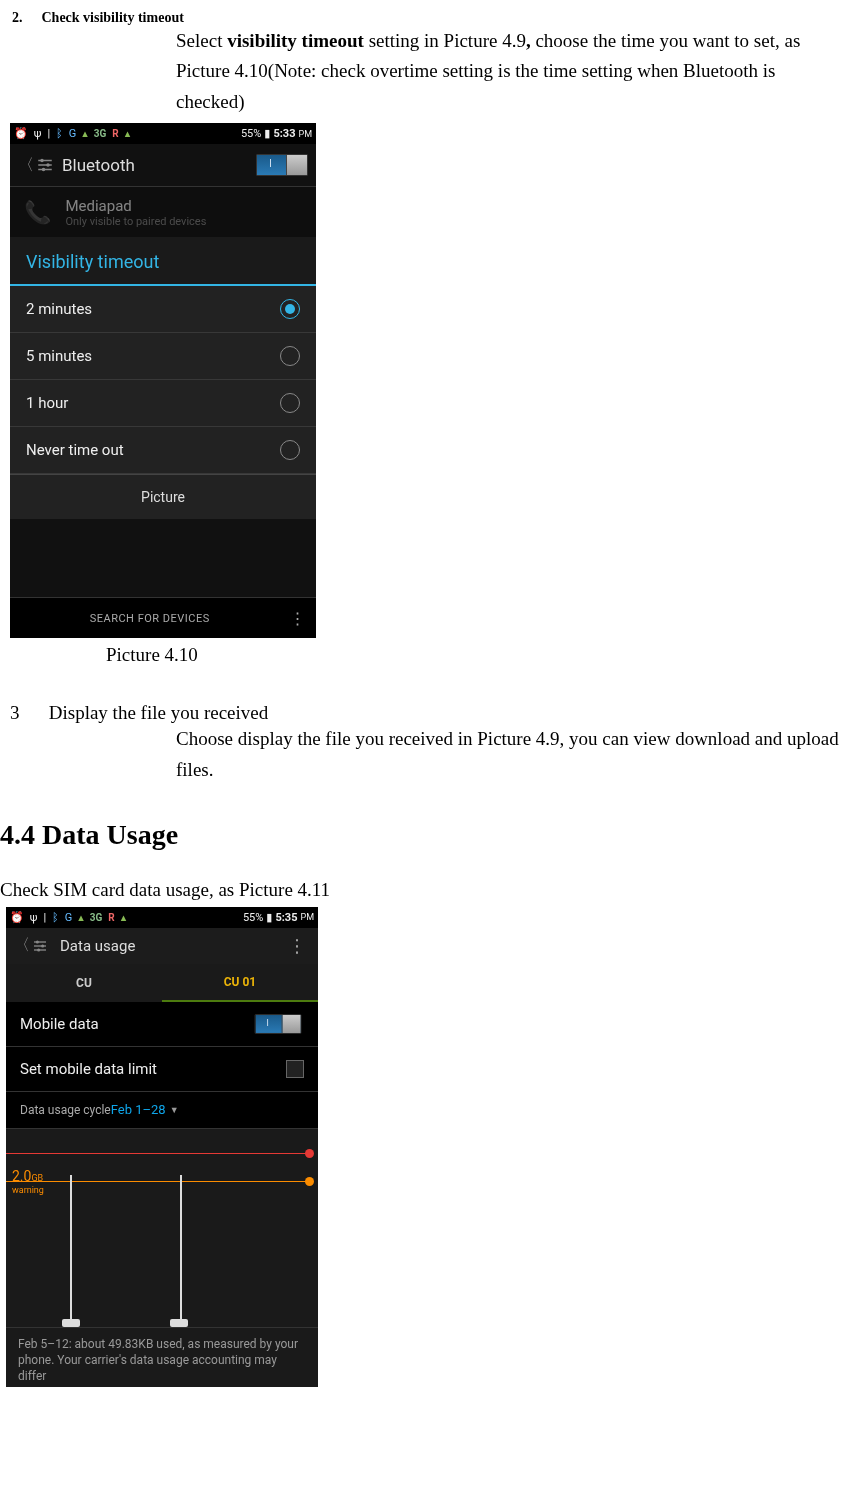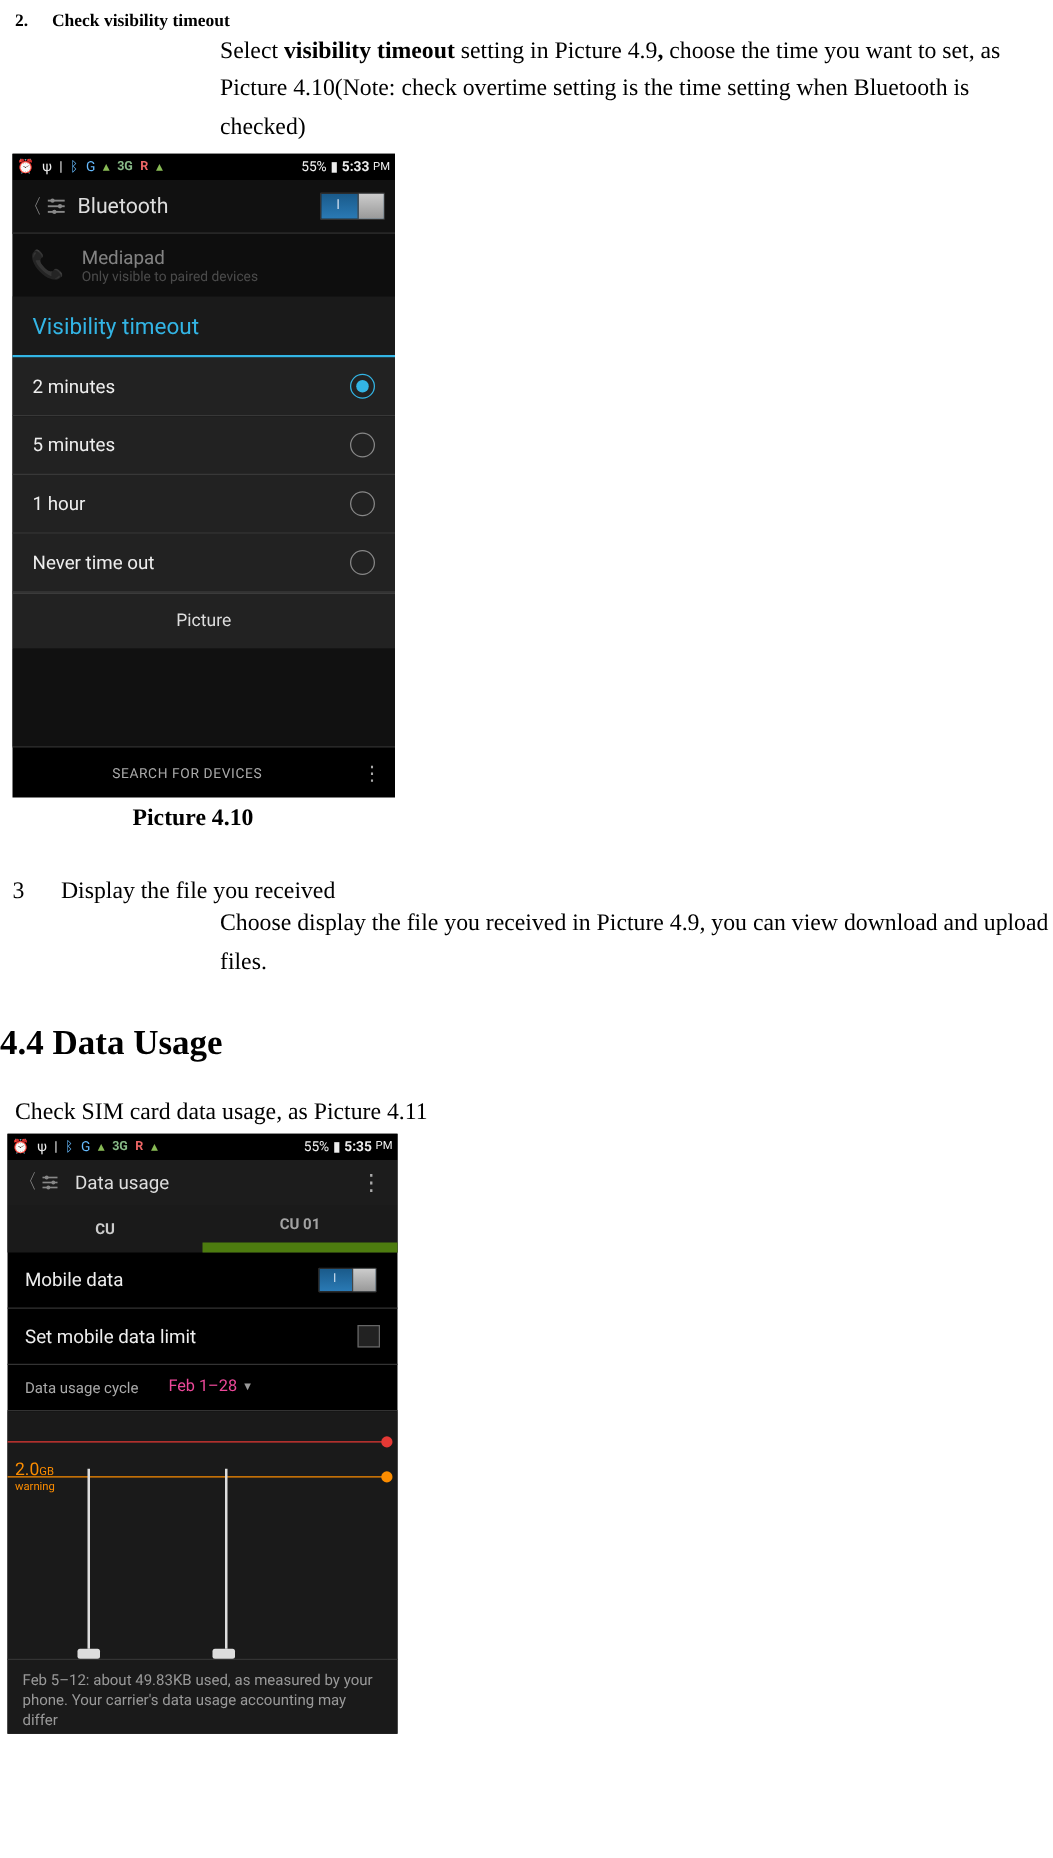"Picture 4.10" .caption { font-weight: bold -> normal }
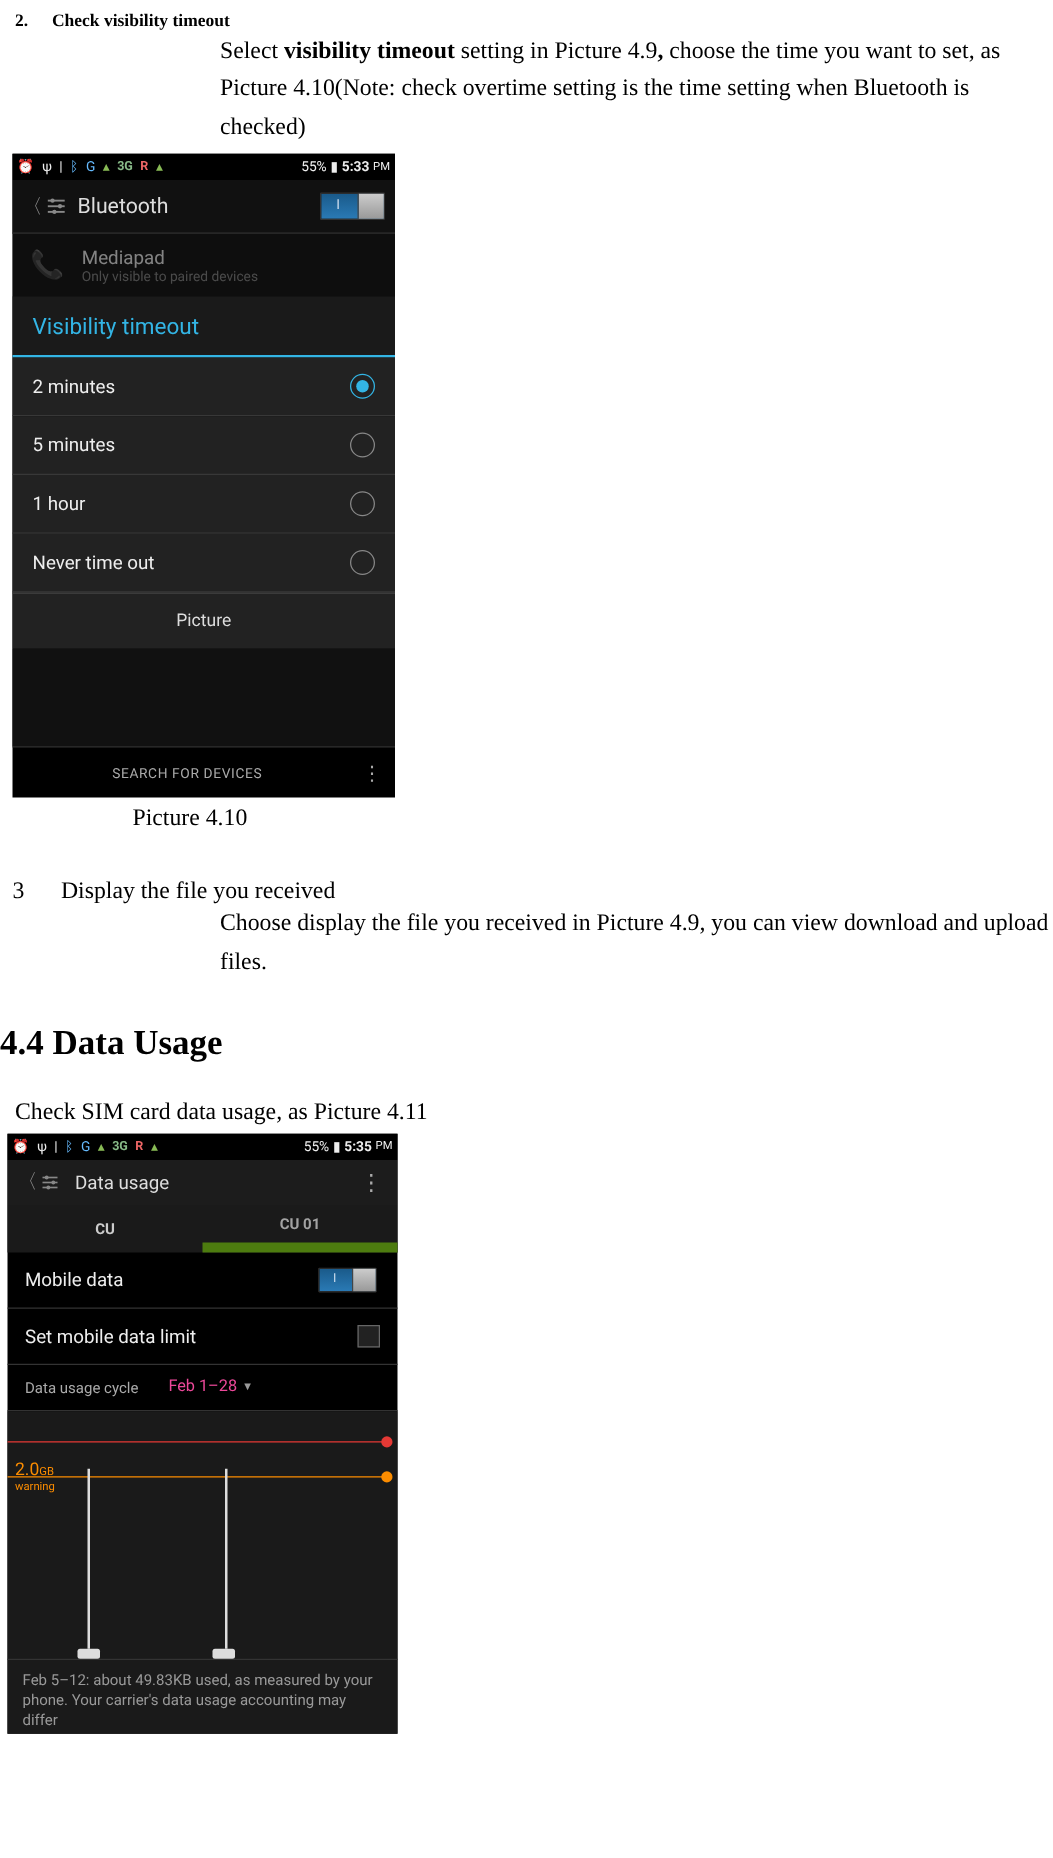"Check SIM card data usage," .body-line { margin: 28px 0 6px 12px -> 28px 0 6px 0 }
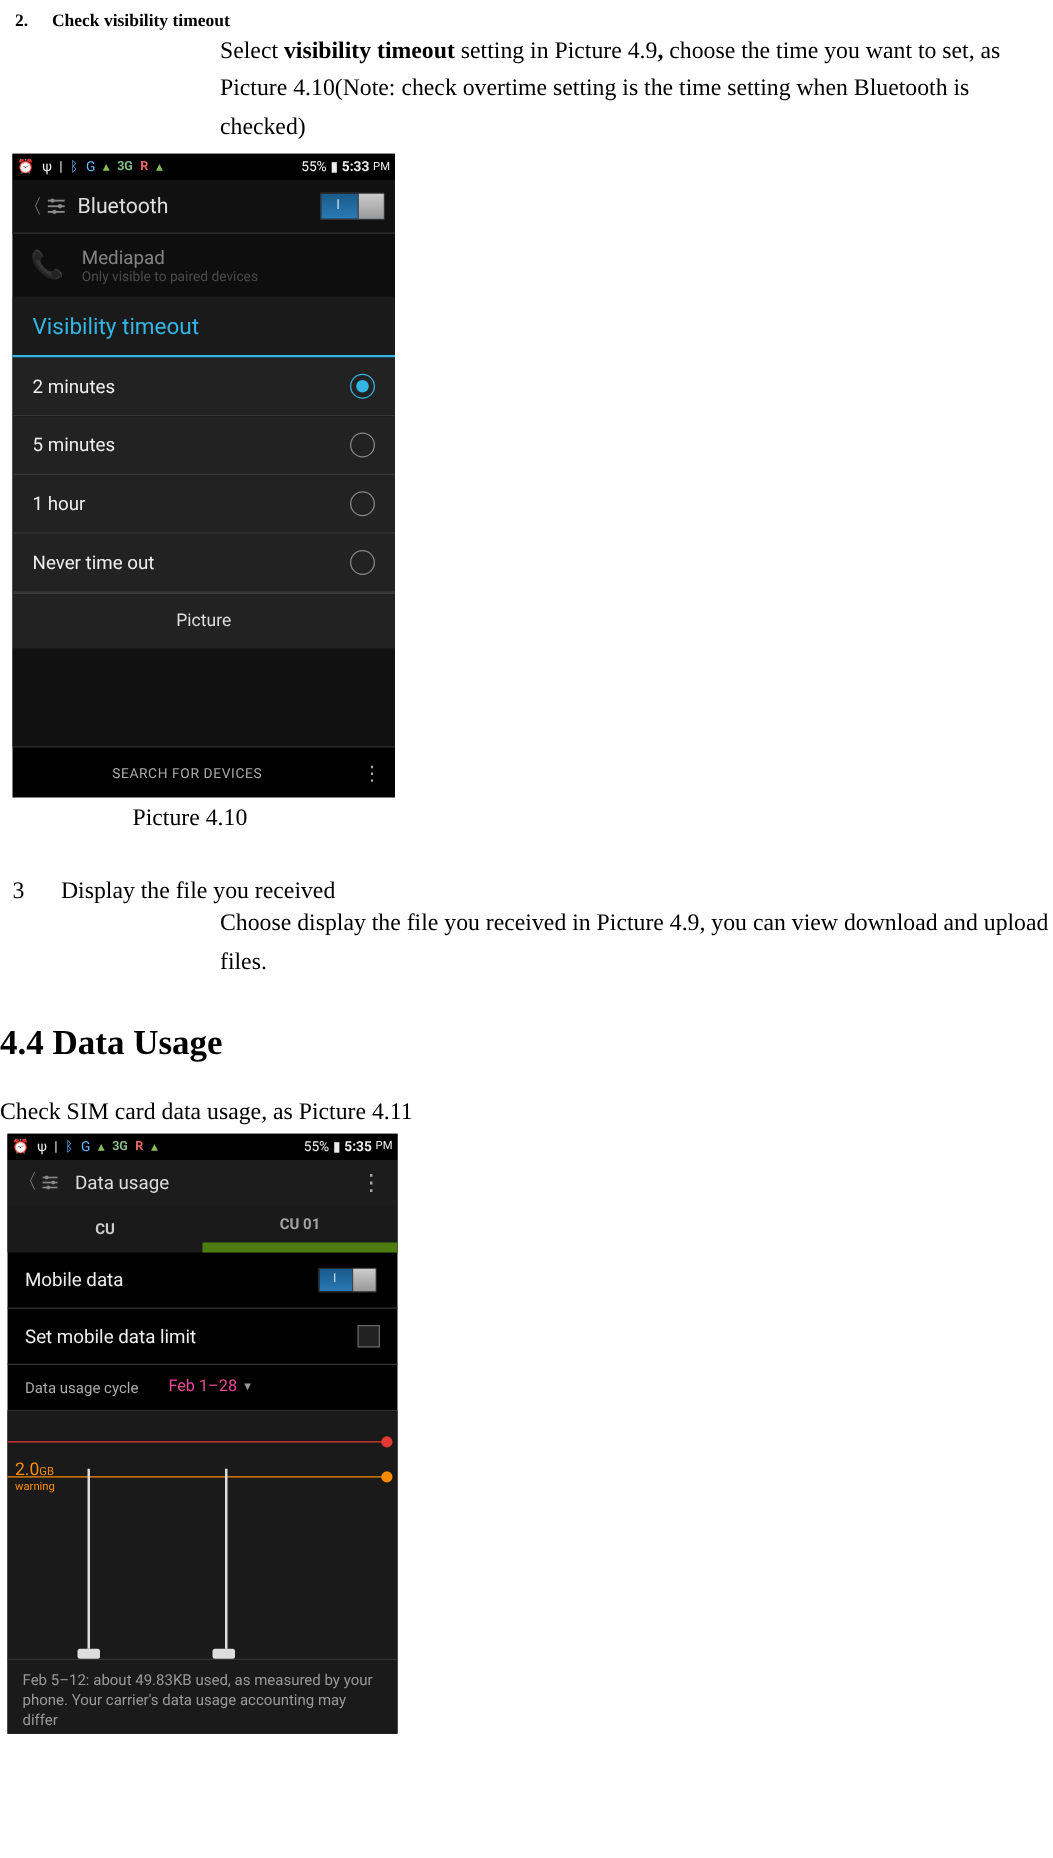"CU 01" .tab.active { border-bottom: 8px solid #4d7c0f -> 2px solid #4d7c0f; color: #a3a3a3 -> #eab308 }
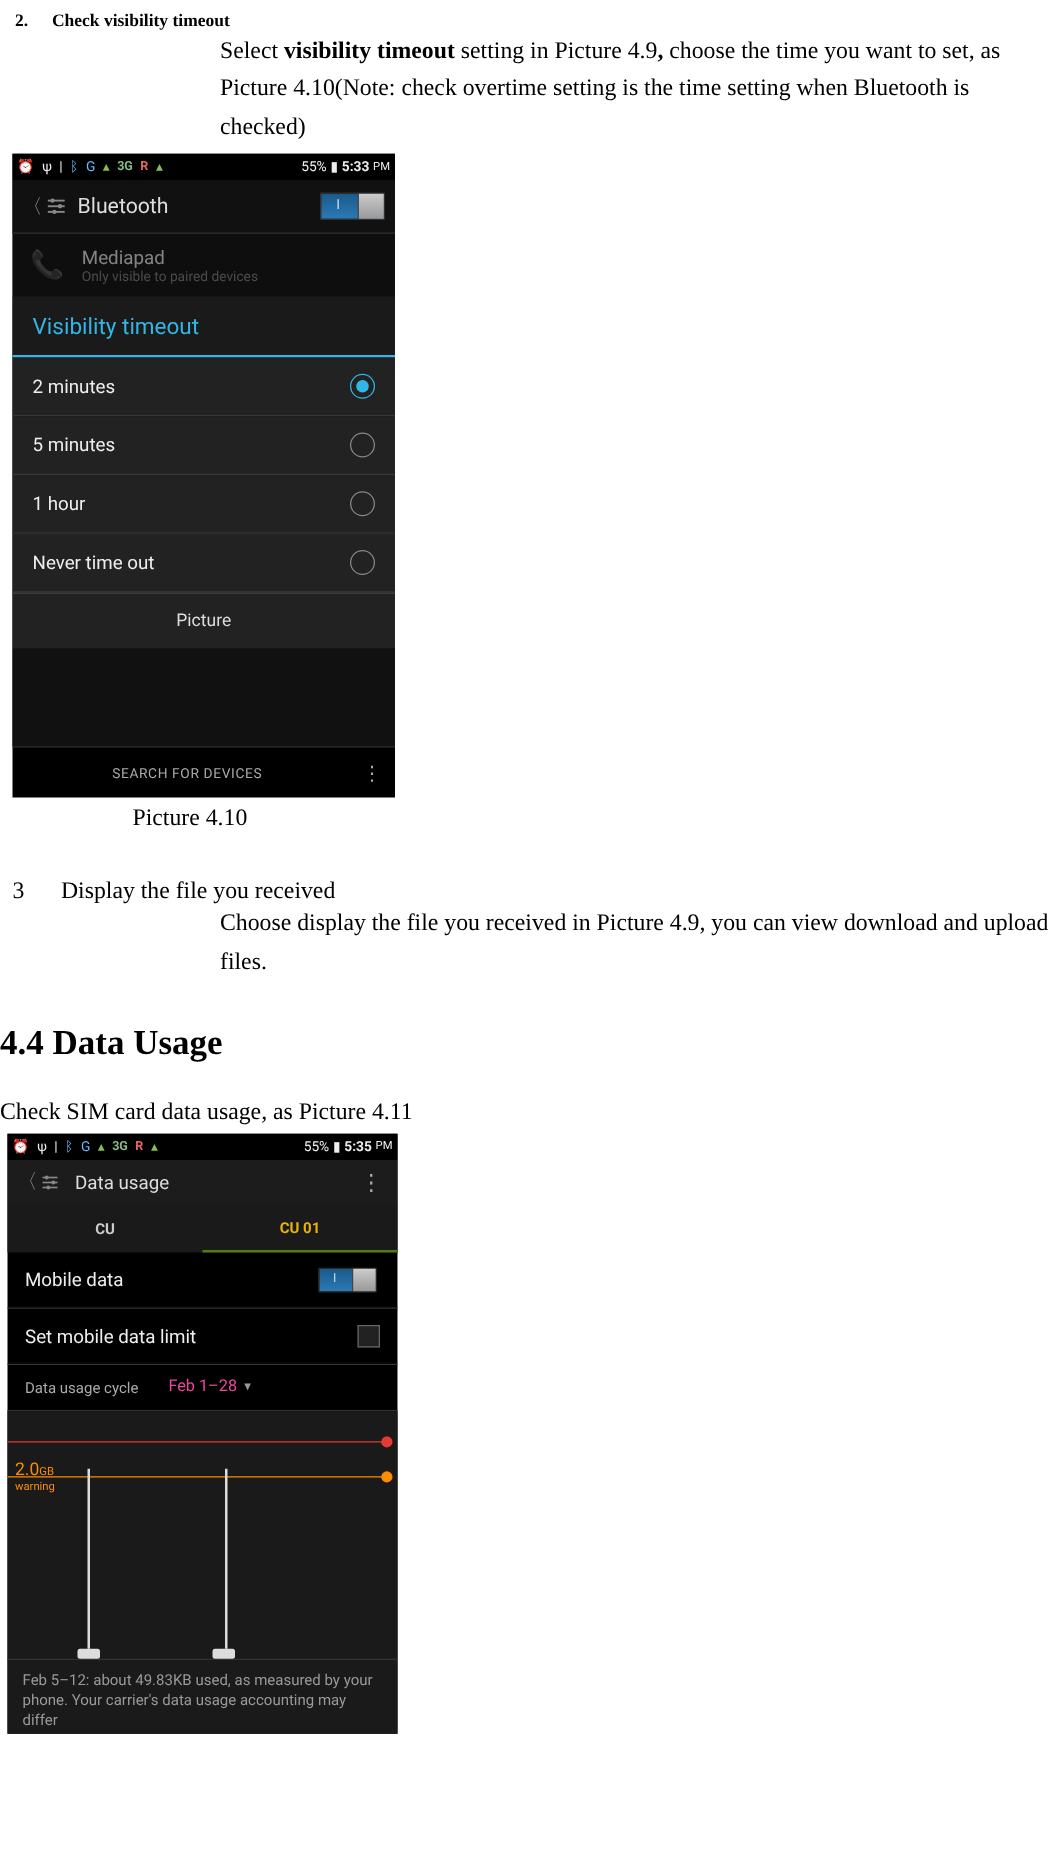"Feb 1–28" .cycle-val { color: #ec4899 -> #0ea5e9; margin-left: 24px -> 0 }
